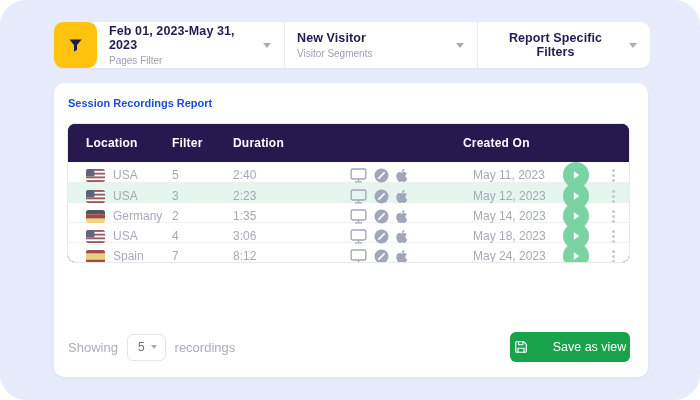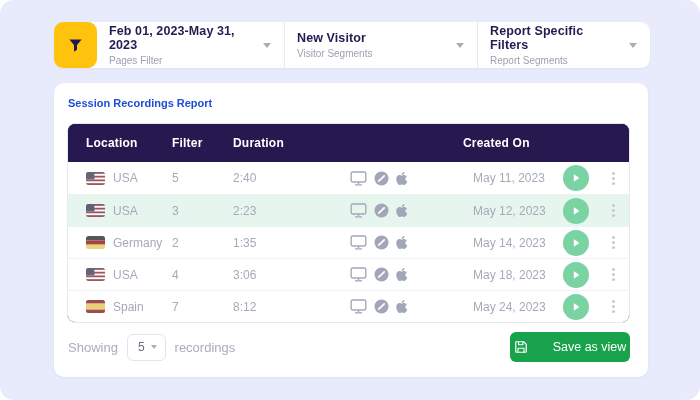"Feb 01, 2023-May 31, 2023" .canvas { border-radius: 14px -> 26px }
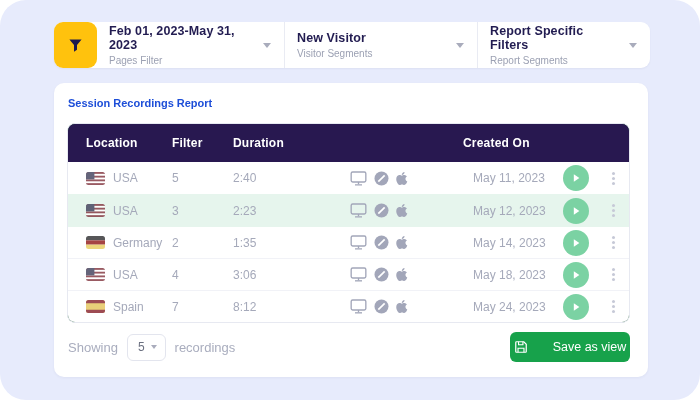"Report Specific Filters" .tb-sec3 { text-align: none -> center }
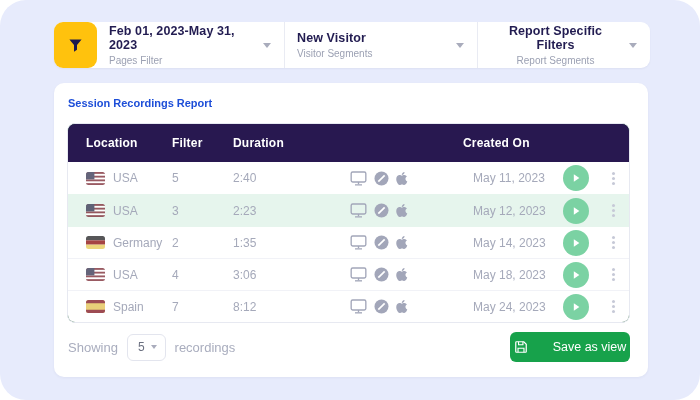"Report Segments" div.lbl { html: <div>Report Segments</div> -> none }
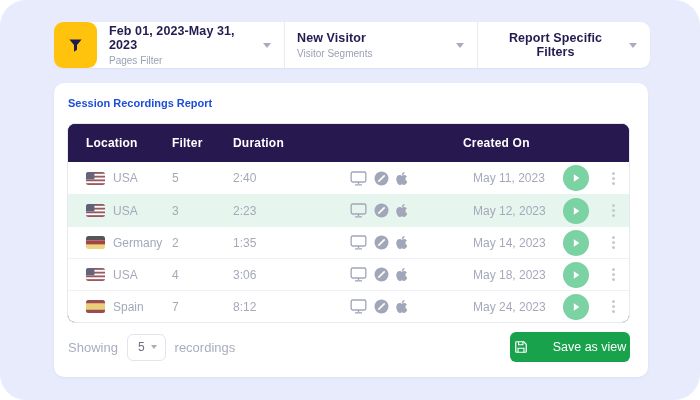"USA" .t-body .t-row { height: 32px -> 20px }
